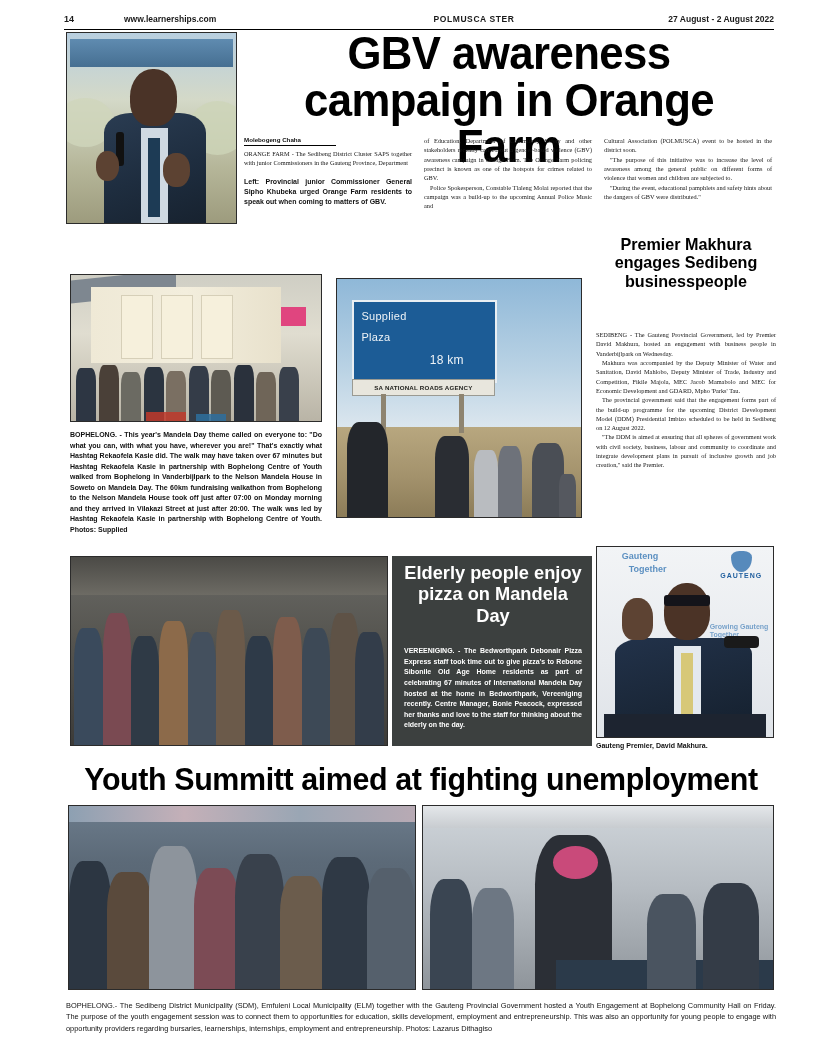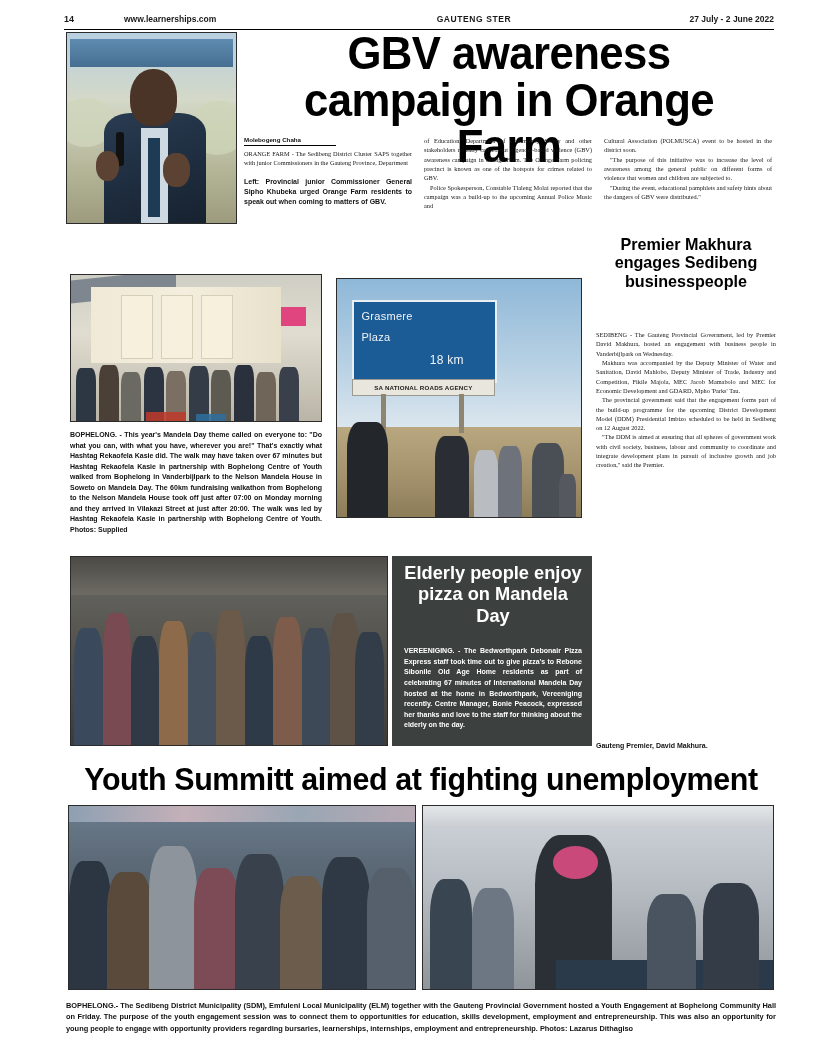"GAUTENG STER" div.mast-title { text: GAUTENG -> POLMUSCA }
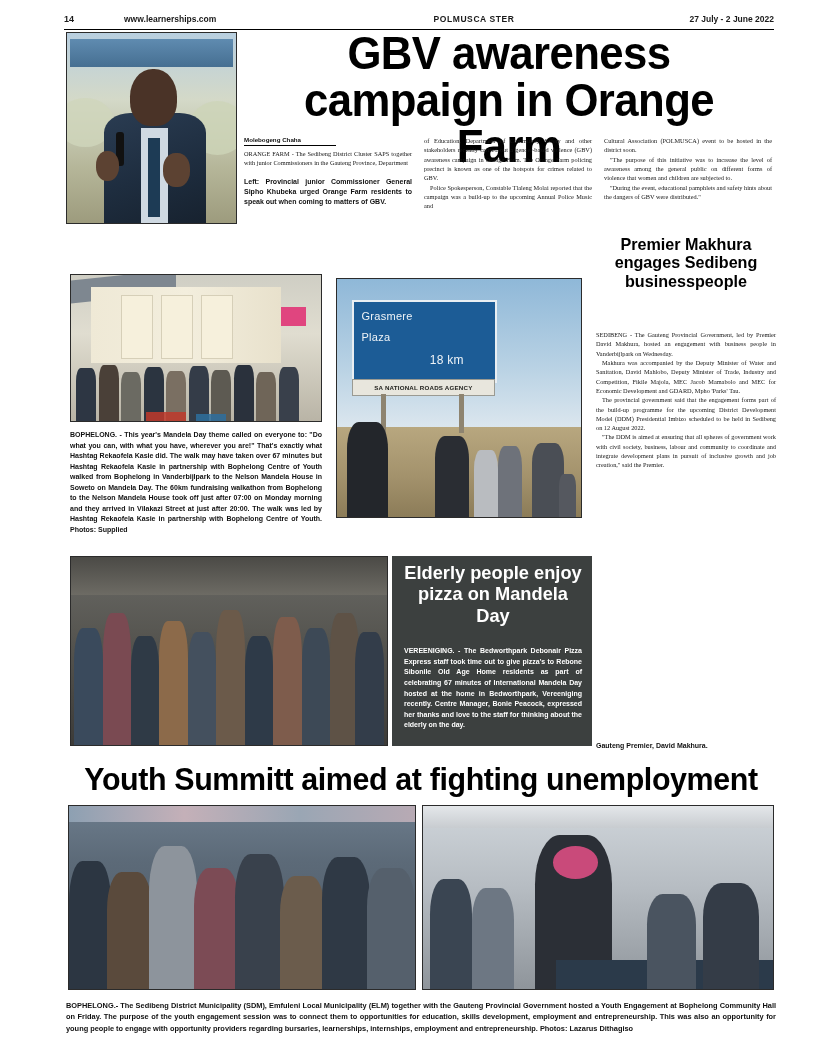"27 July - 2 June" div.mast-date { text: July - 2 June -> August - 2 August }
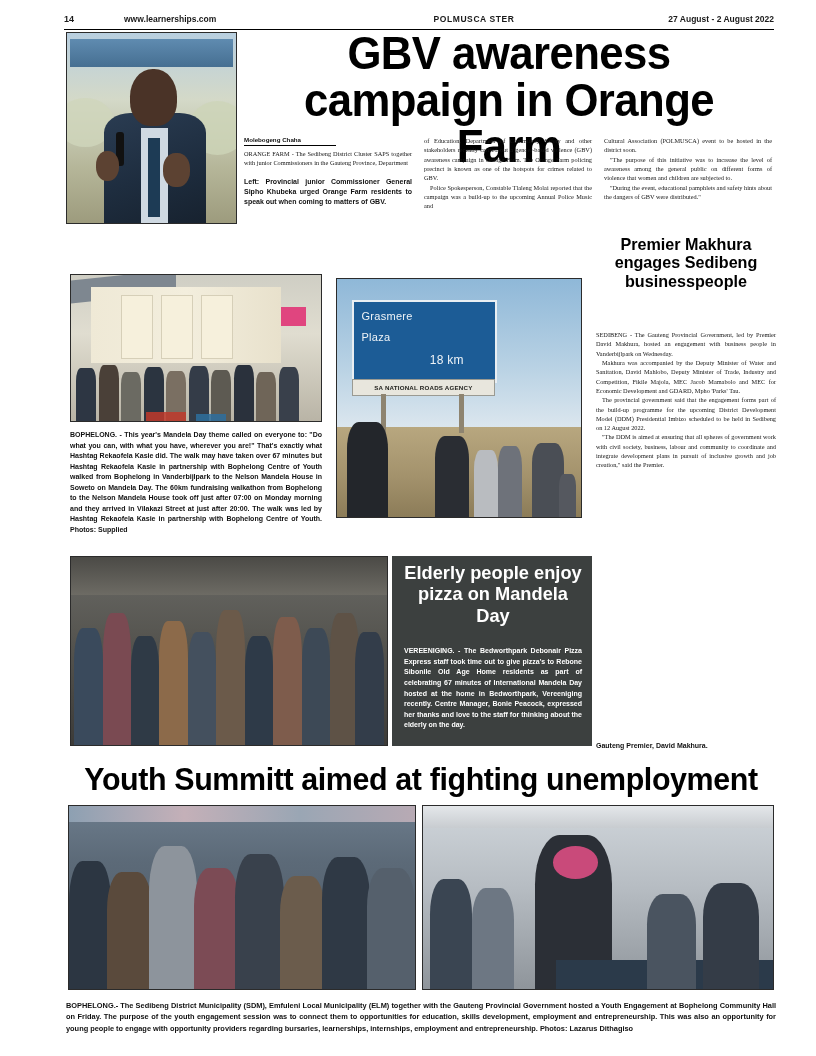"Grasmere" div.sign-l1 { text: Grasmere -> Supplied }
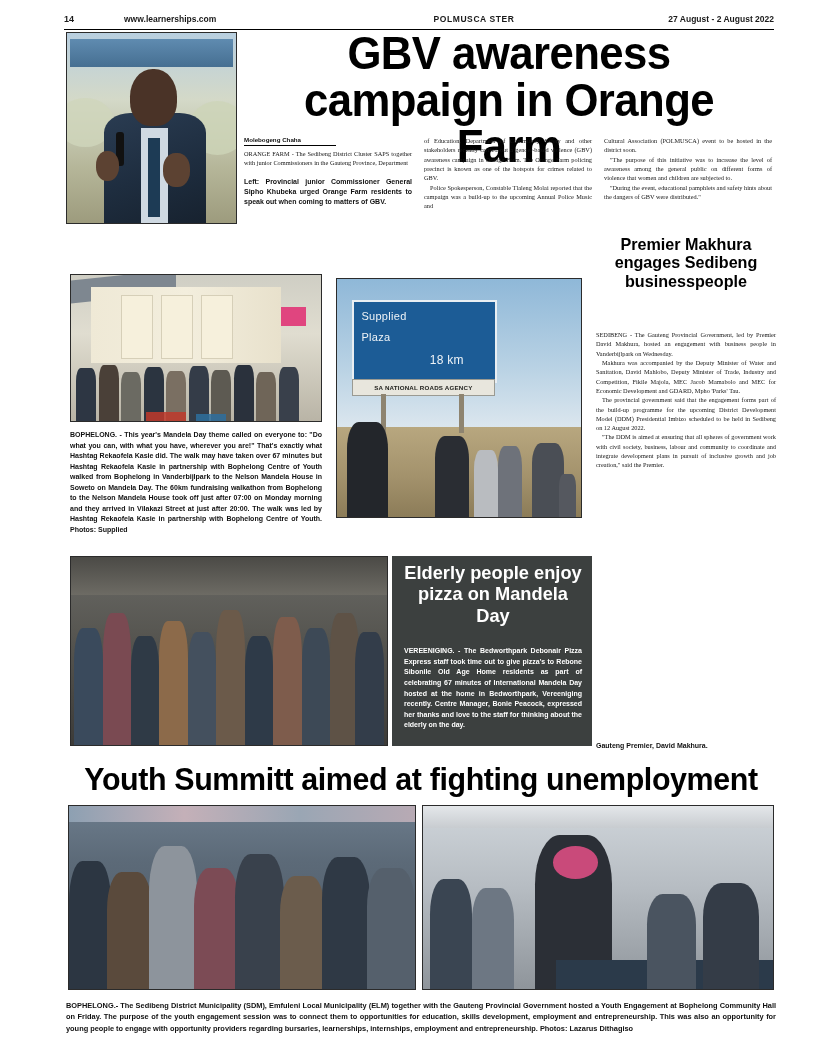"Gauteng" div.photo { html: none -> <div> <div></div> <div>Gauteng</div> <div>Together</div> <div>Growing Gauteng Together</div> <div></div> <div>GAUTENG</div> <div></div> <div></div> <div></div> <div></div> <div></div> <div></div> <div></div> <div></div> </div> }
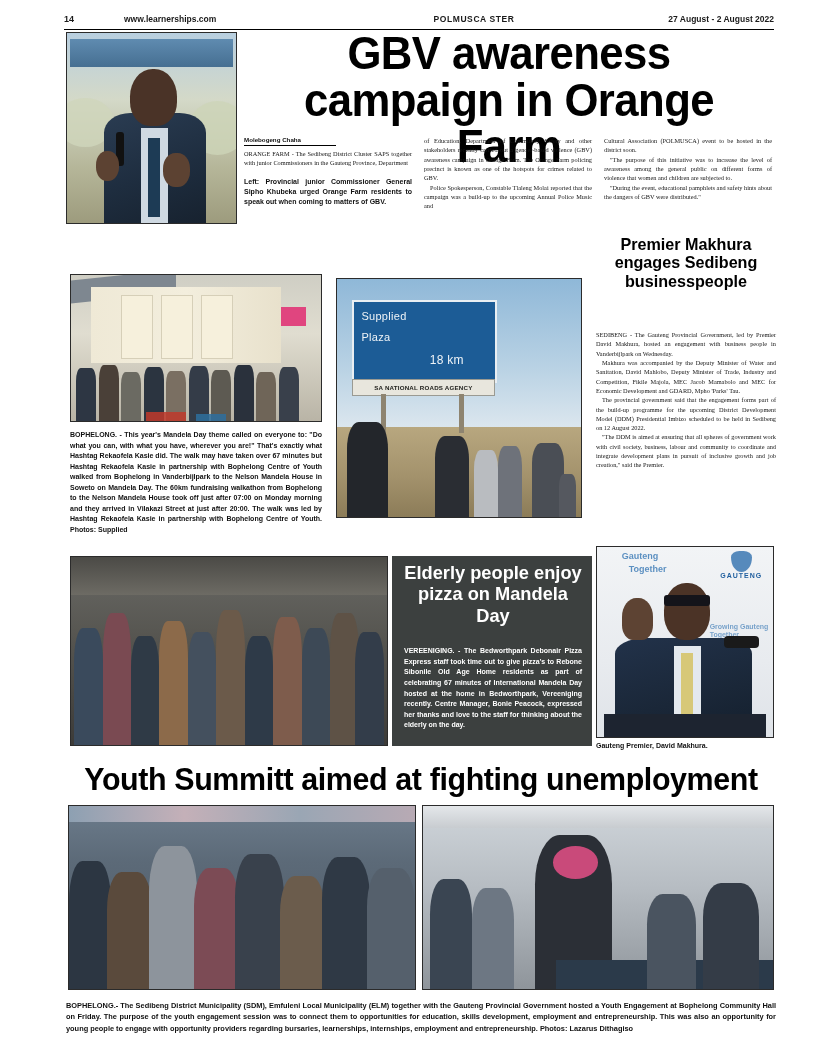"BOPHELONG.- The Sedibeng District" .bottom-caption { font-weight: bold -> normal }
